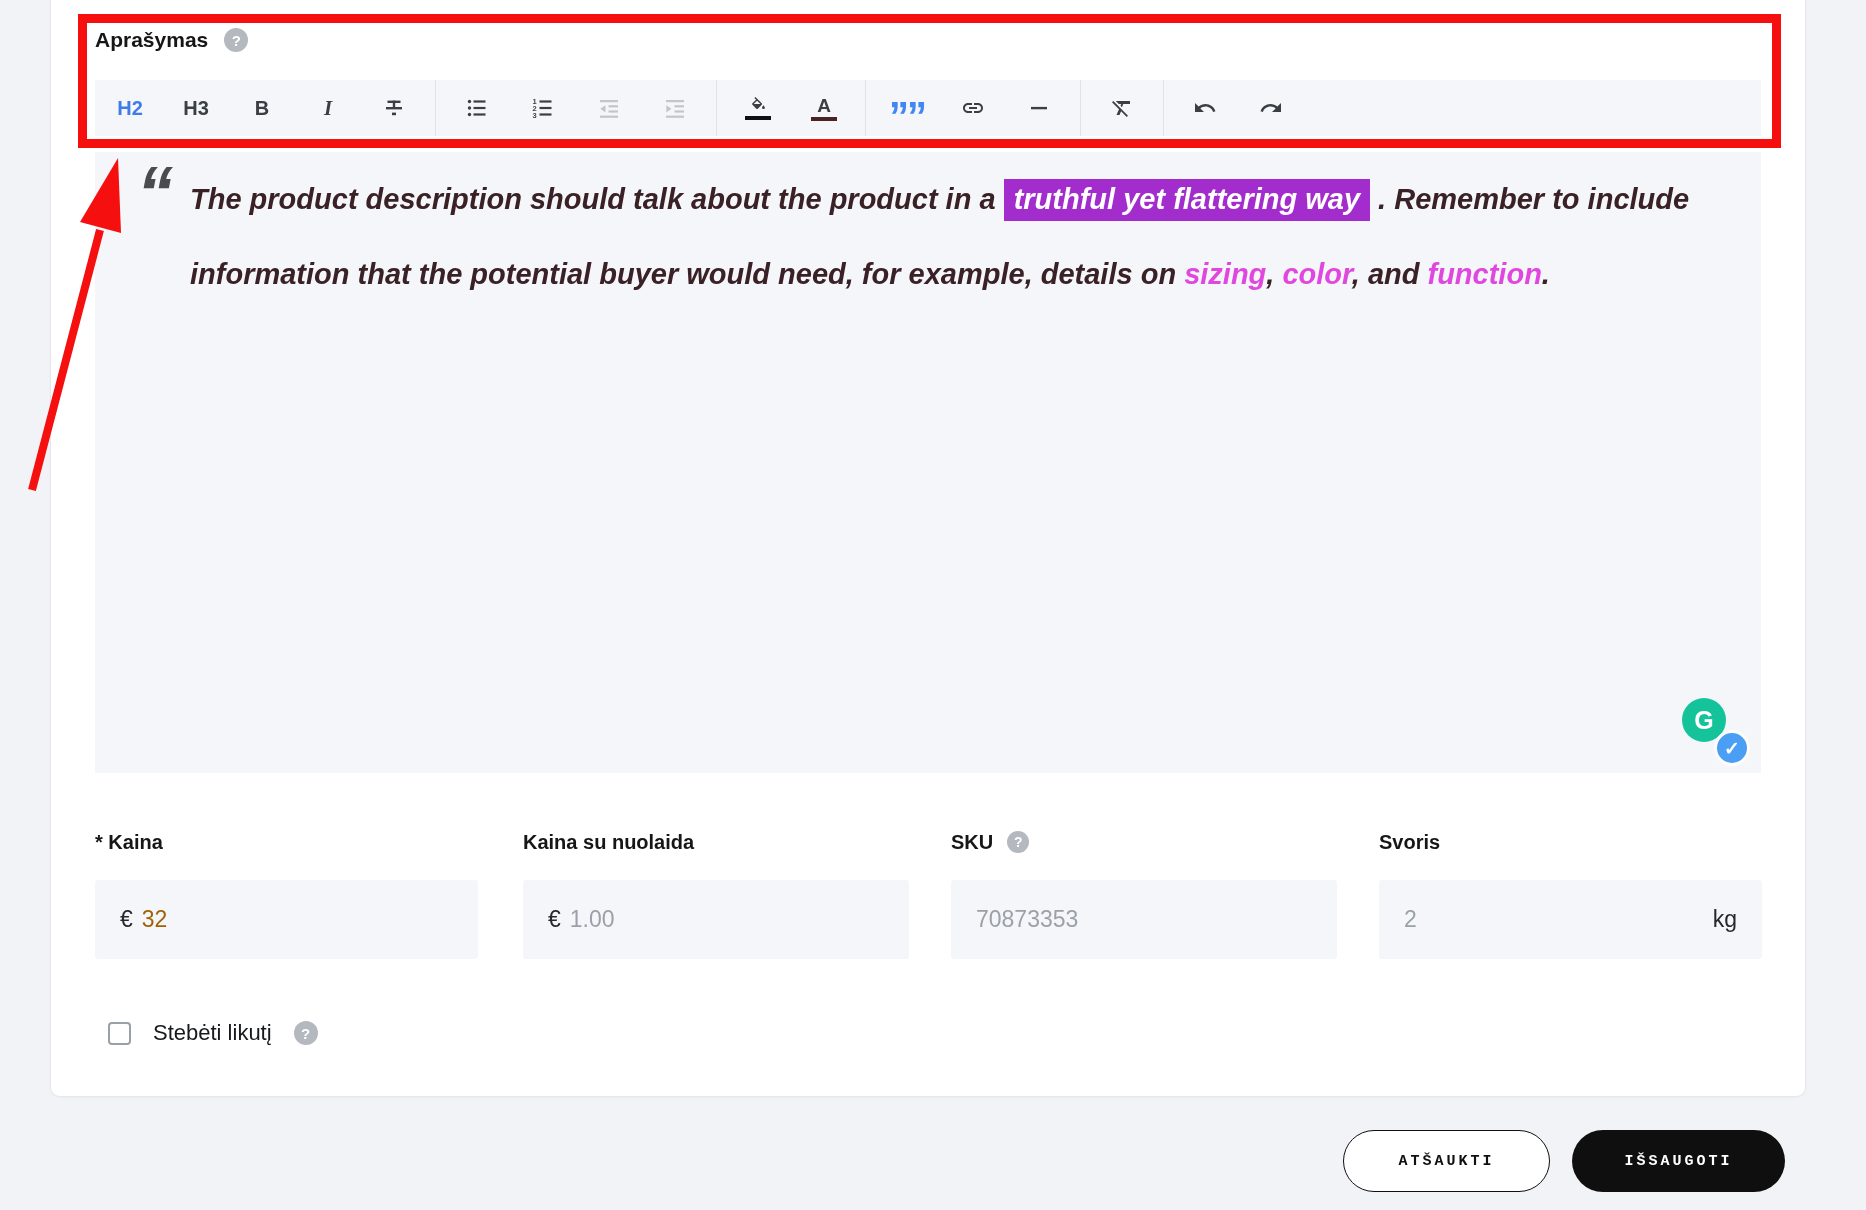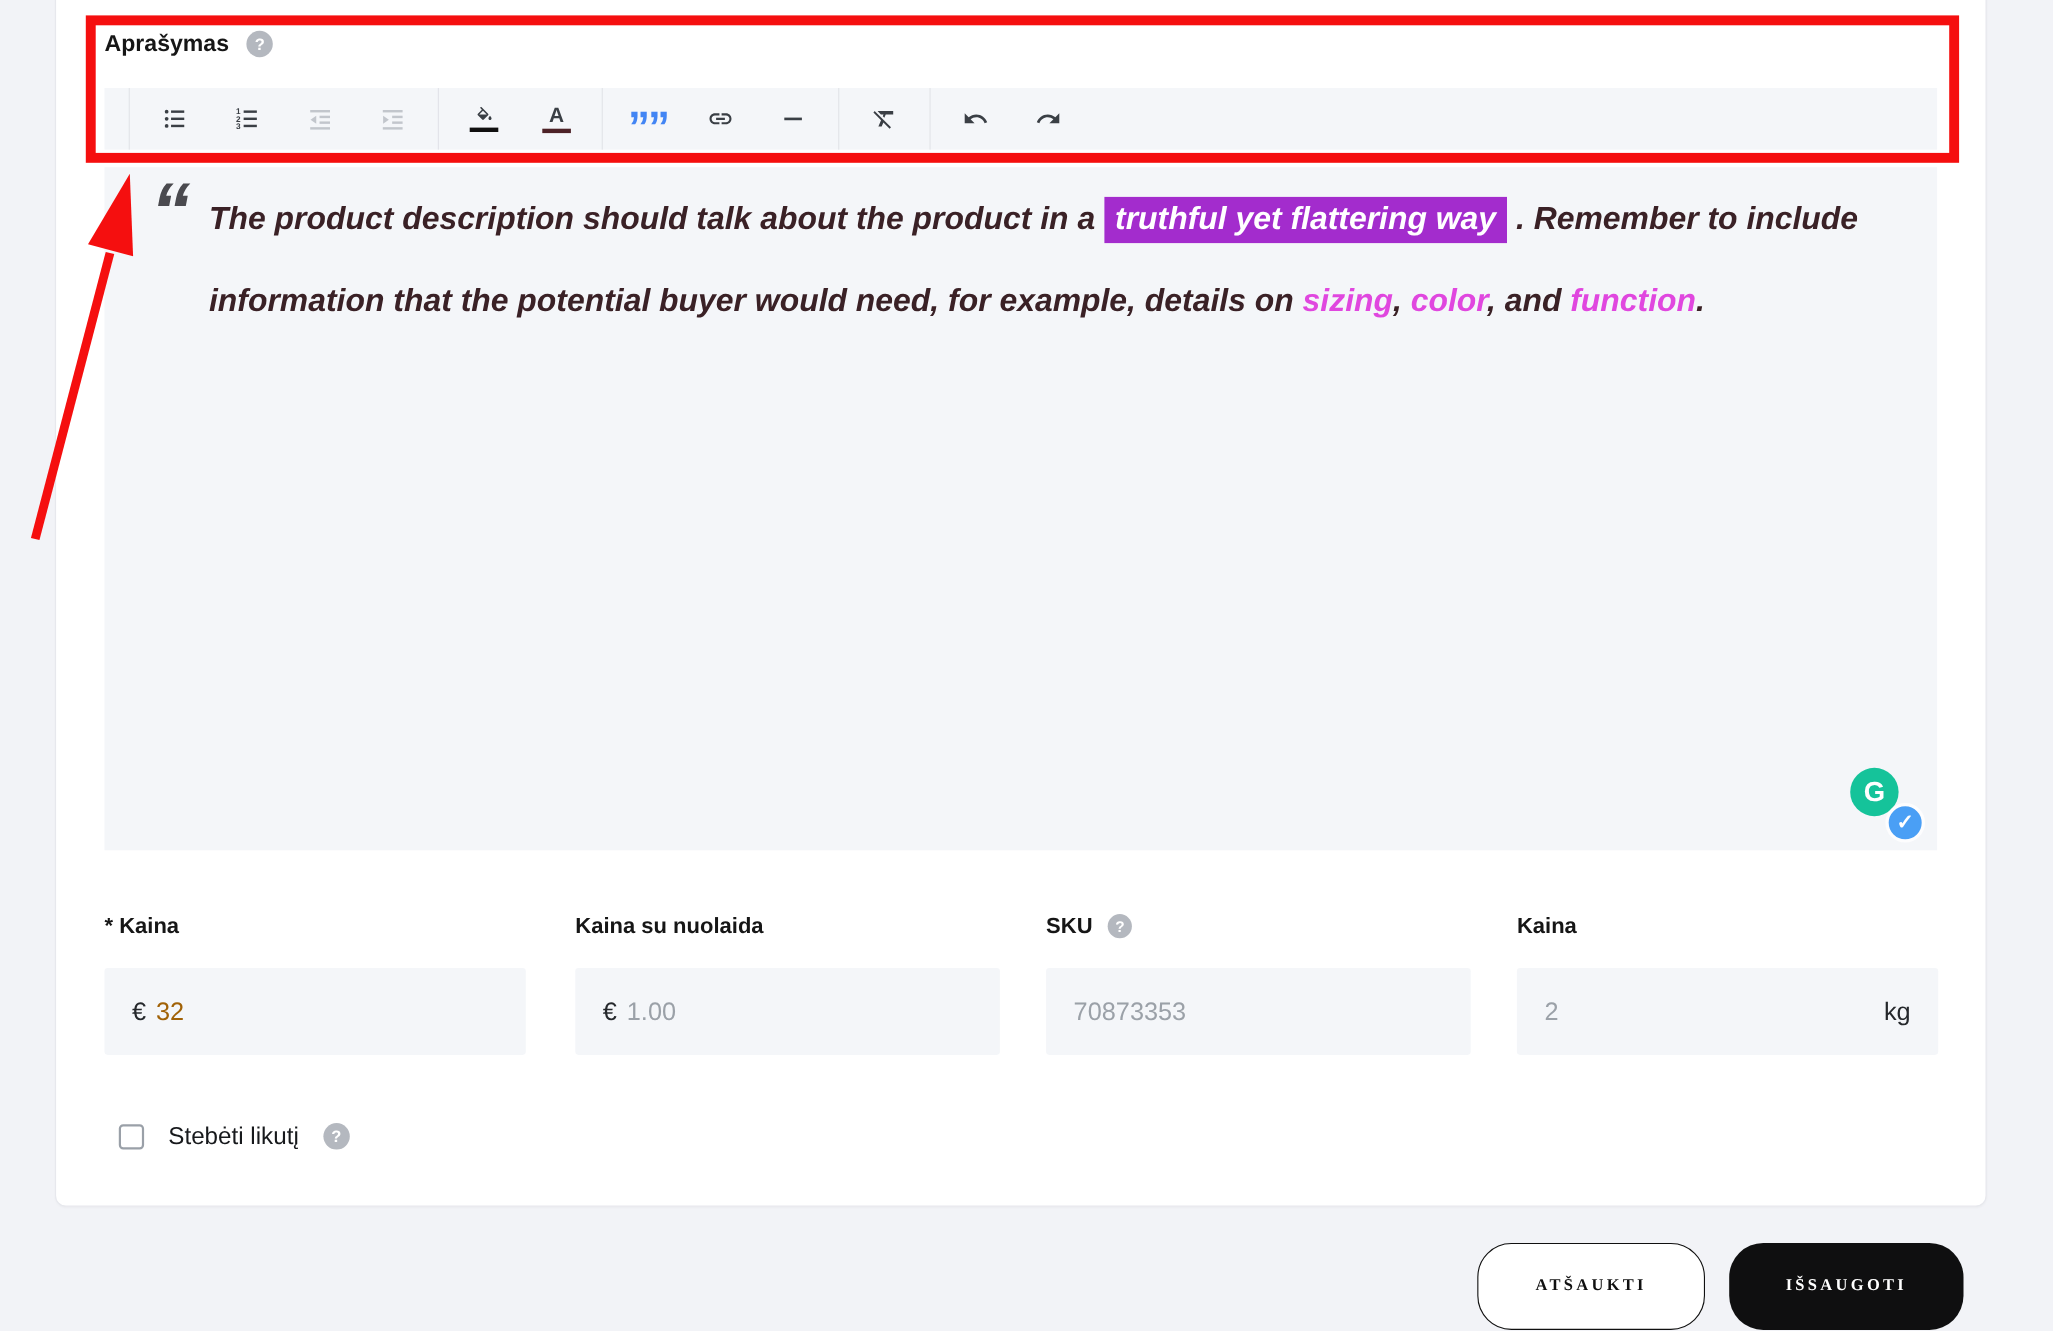"H2" div.tb-group { html: none -> <div> <button> <span>H2</span> </button> <button> <span>H3</span> </button> <button> <span>B</span> </button> <button> <span>I</span> </button> <button> <svg> <rect></rect> <rect></rect> <rect></rect> <rect></rect> </svg> </button> </div> }
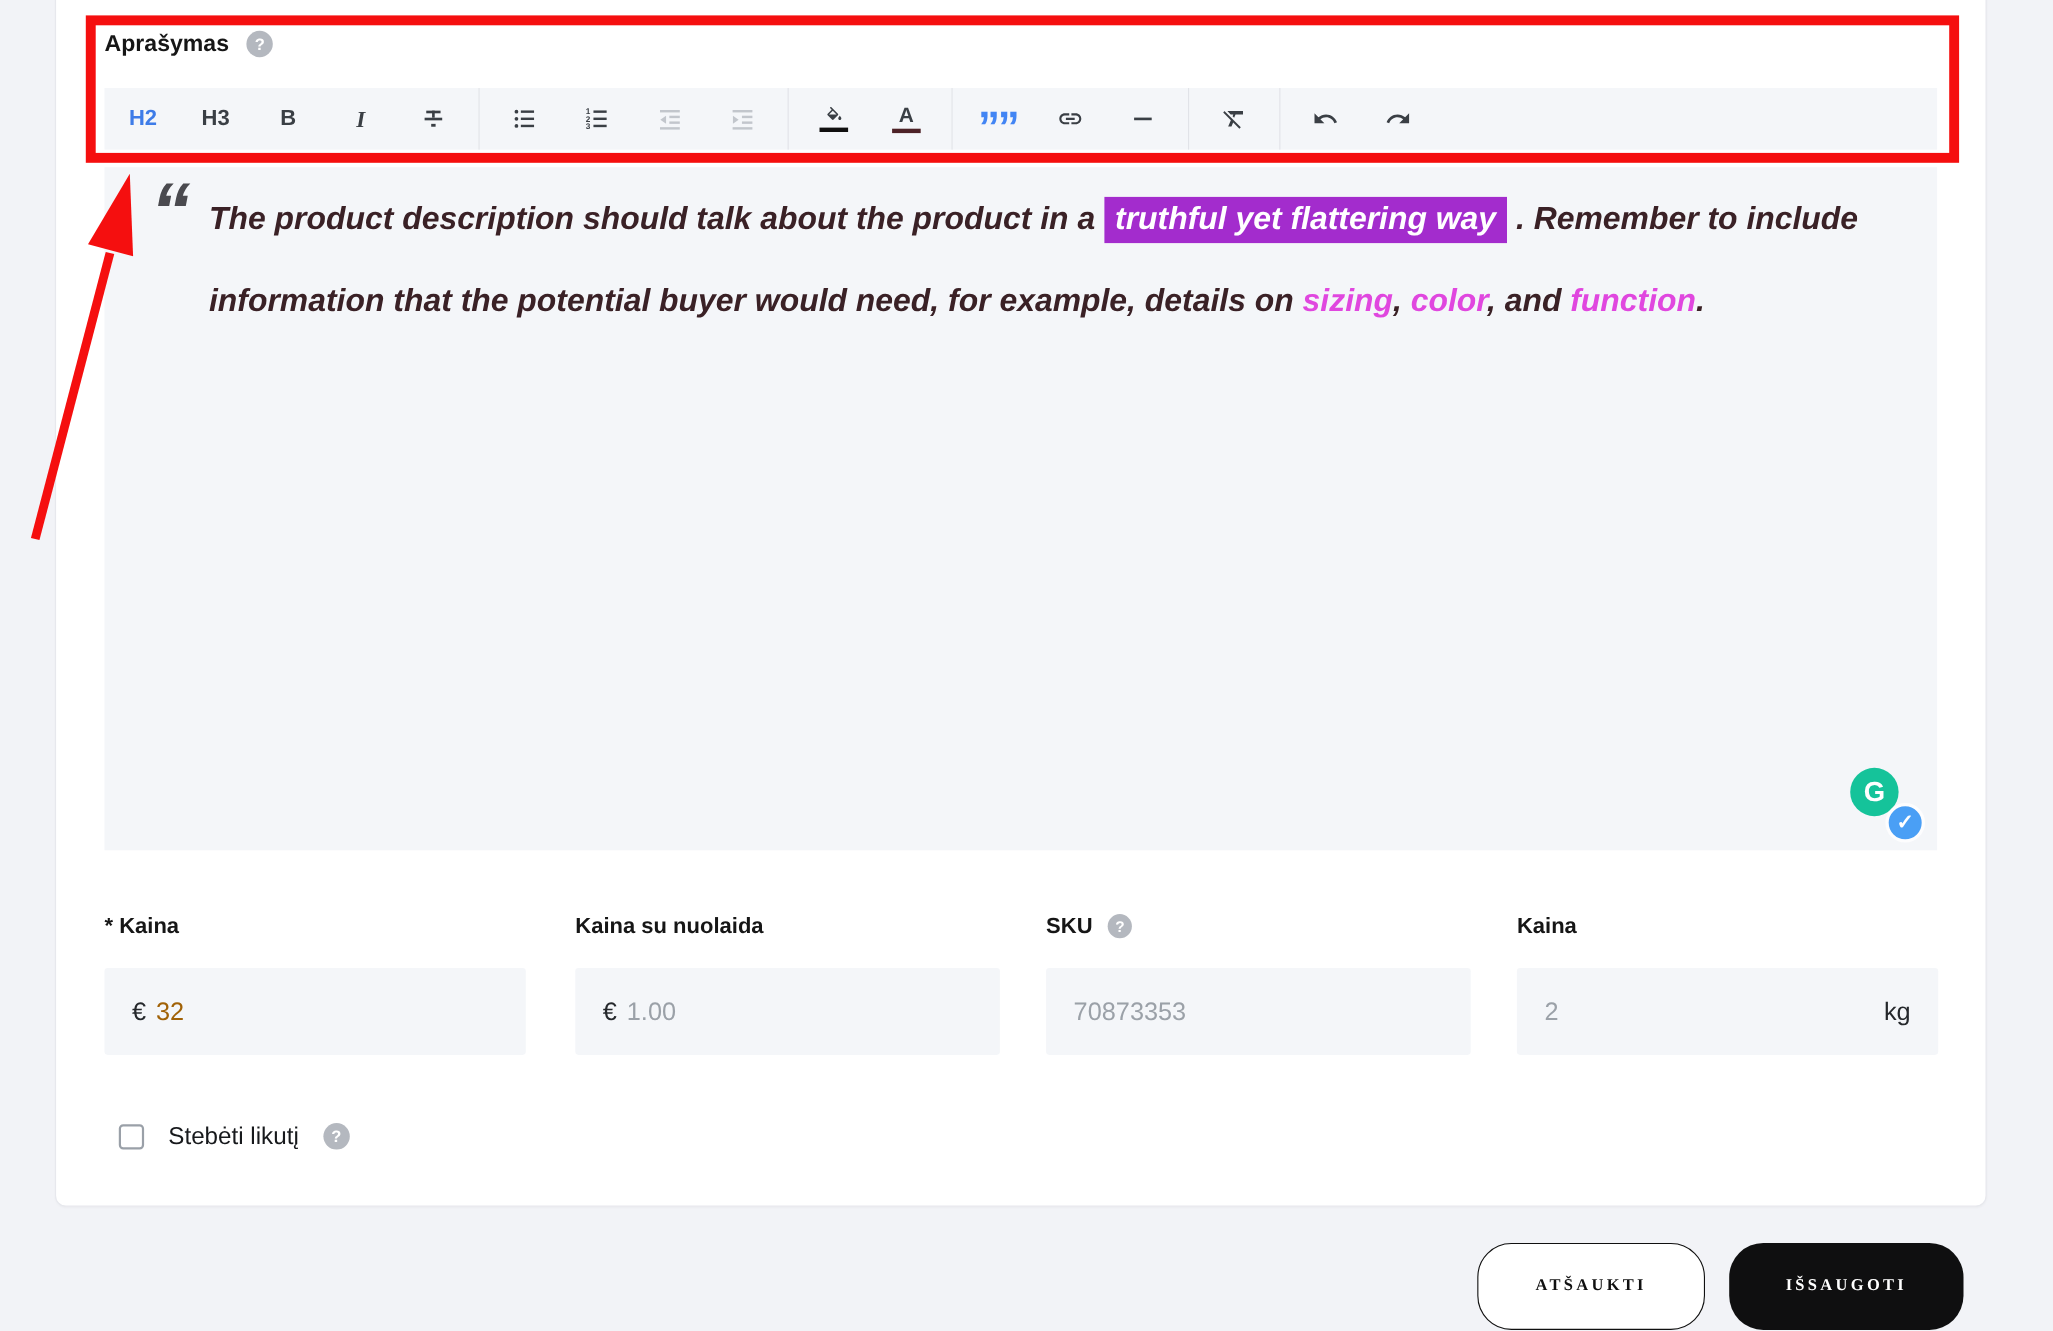"Kaina" span.field-label { text: Kaina -> Svoris }
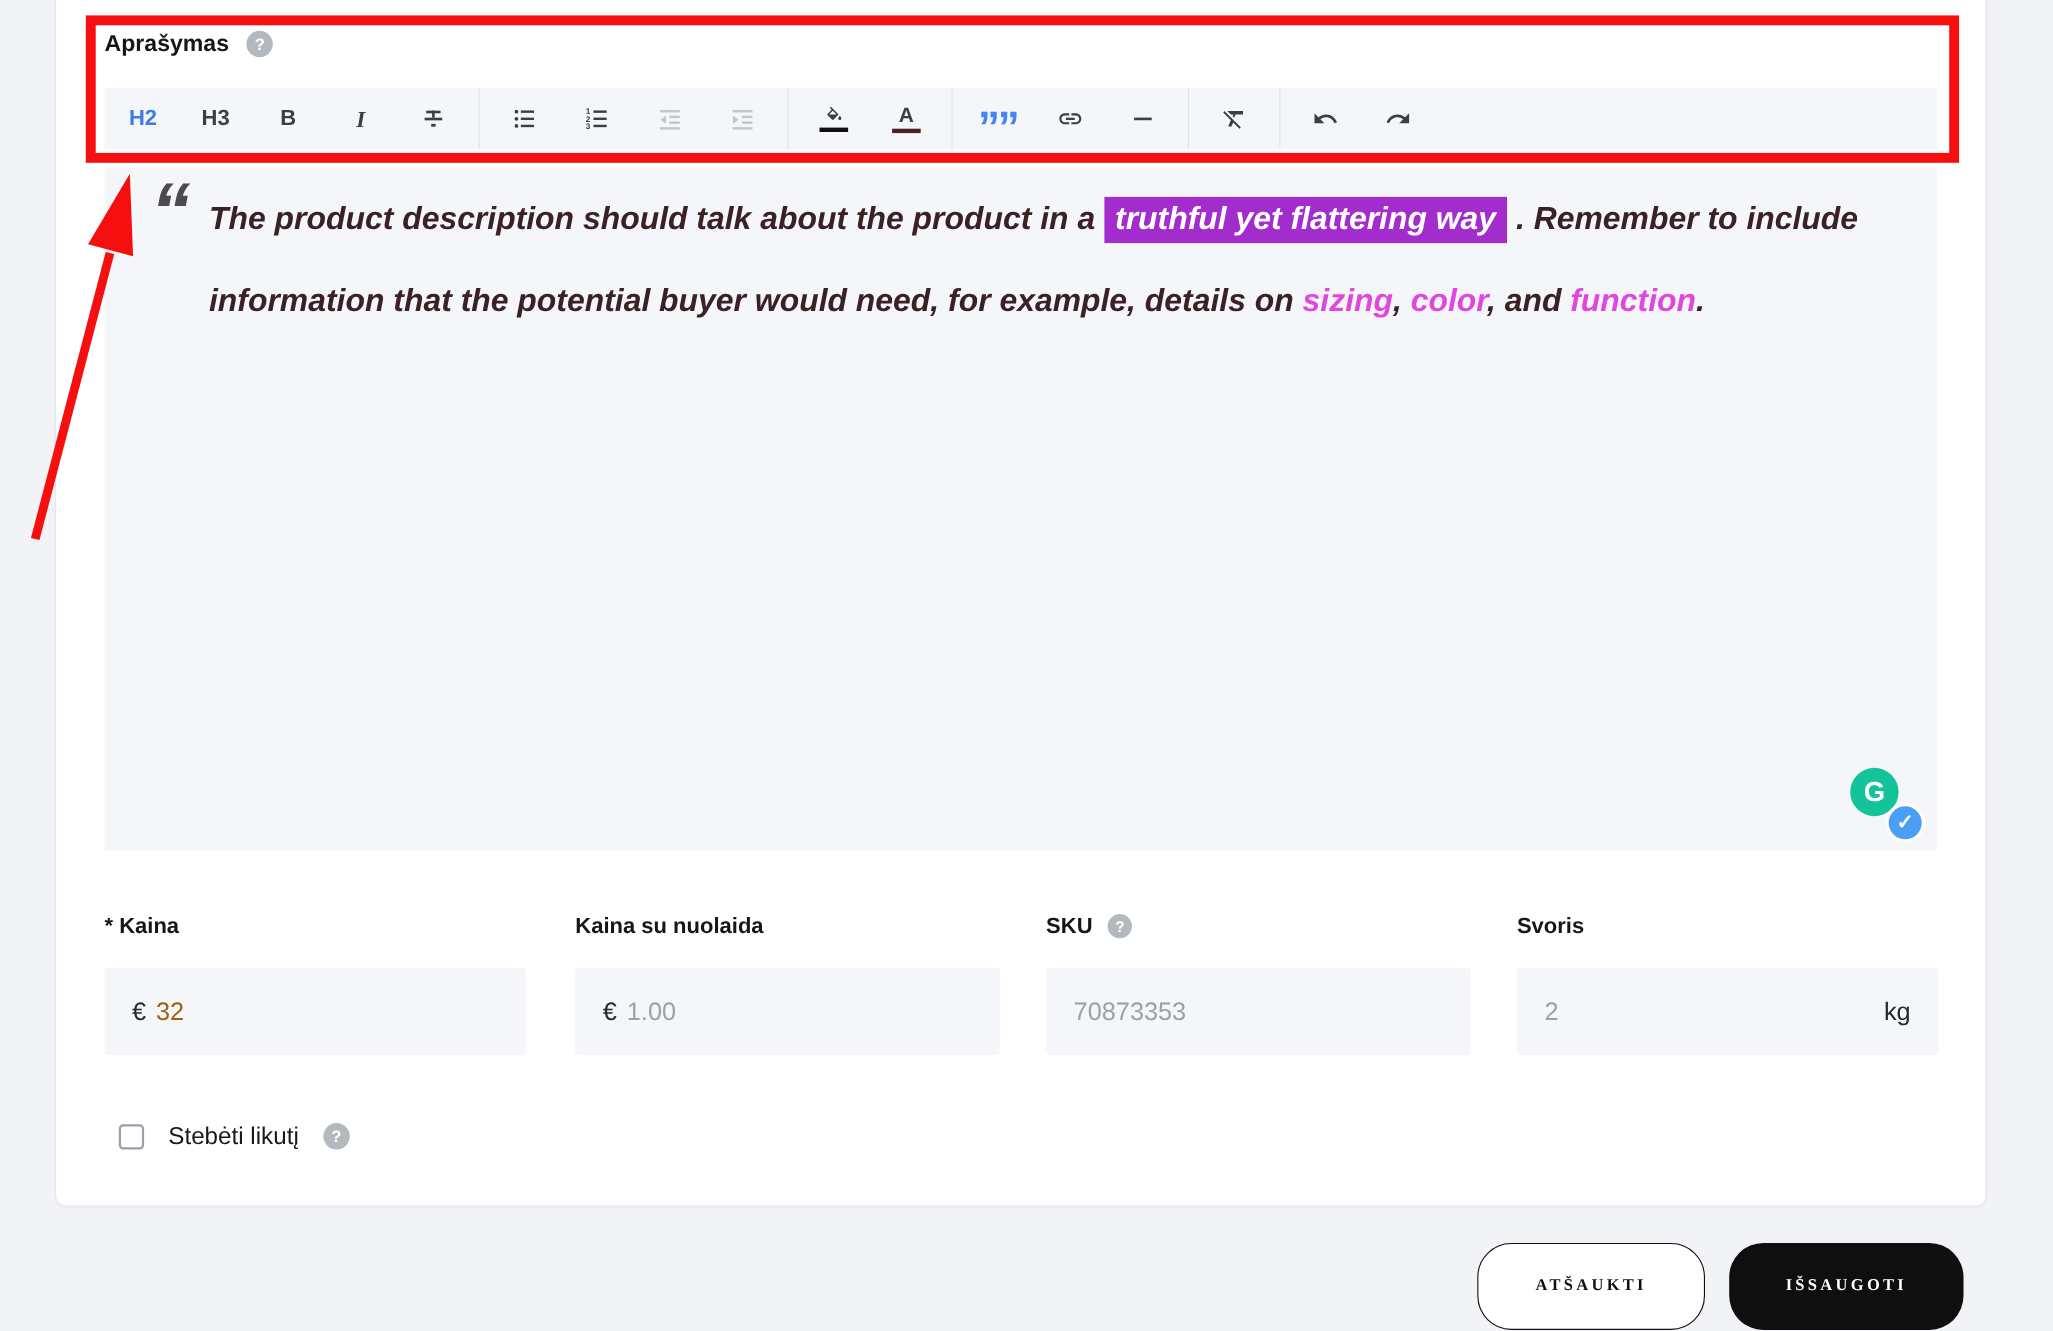"ATŠAUKTI" .btn { font-family: Liberation Serif, serif -> Liberation Mono, monospace; height: 79px -> 62px }
